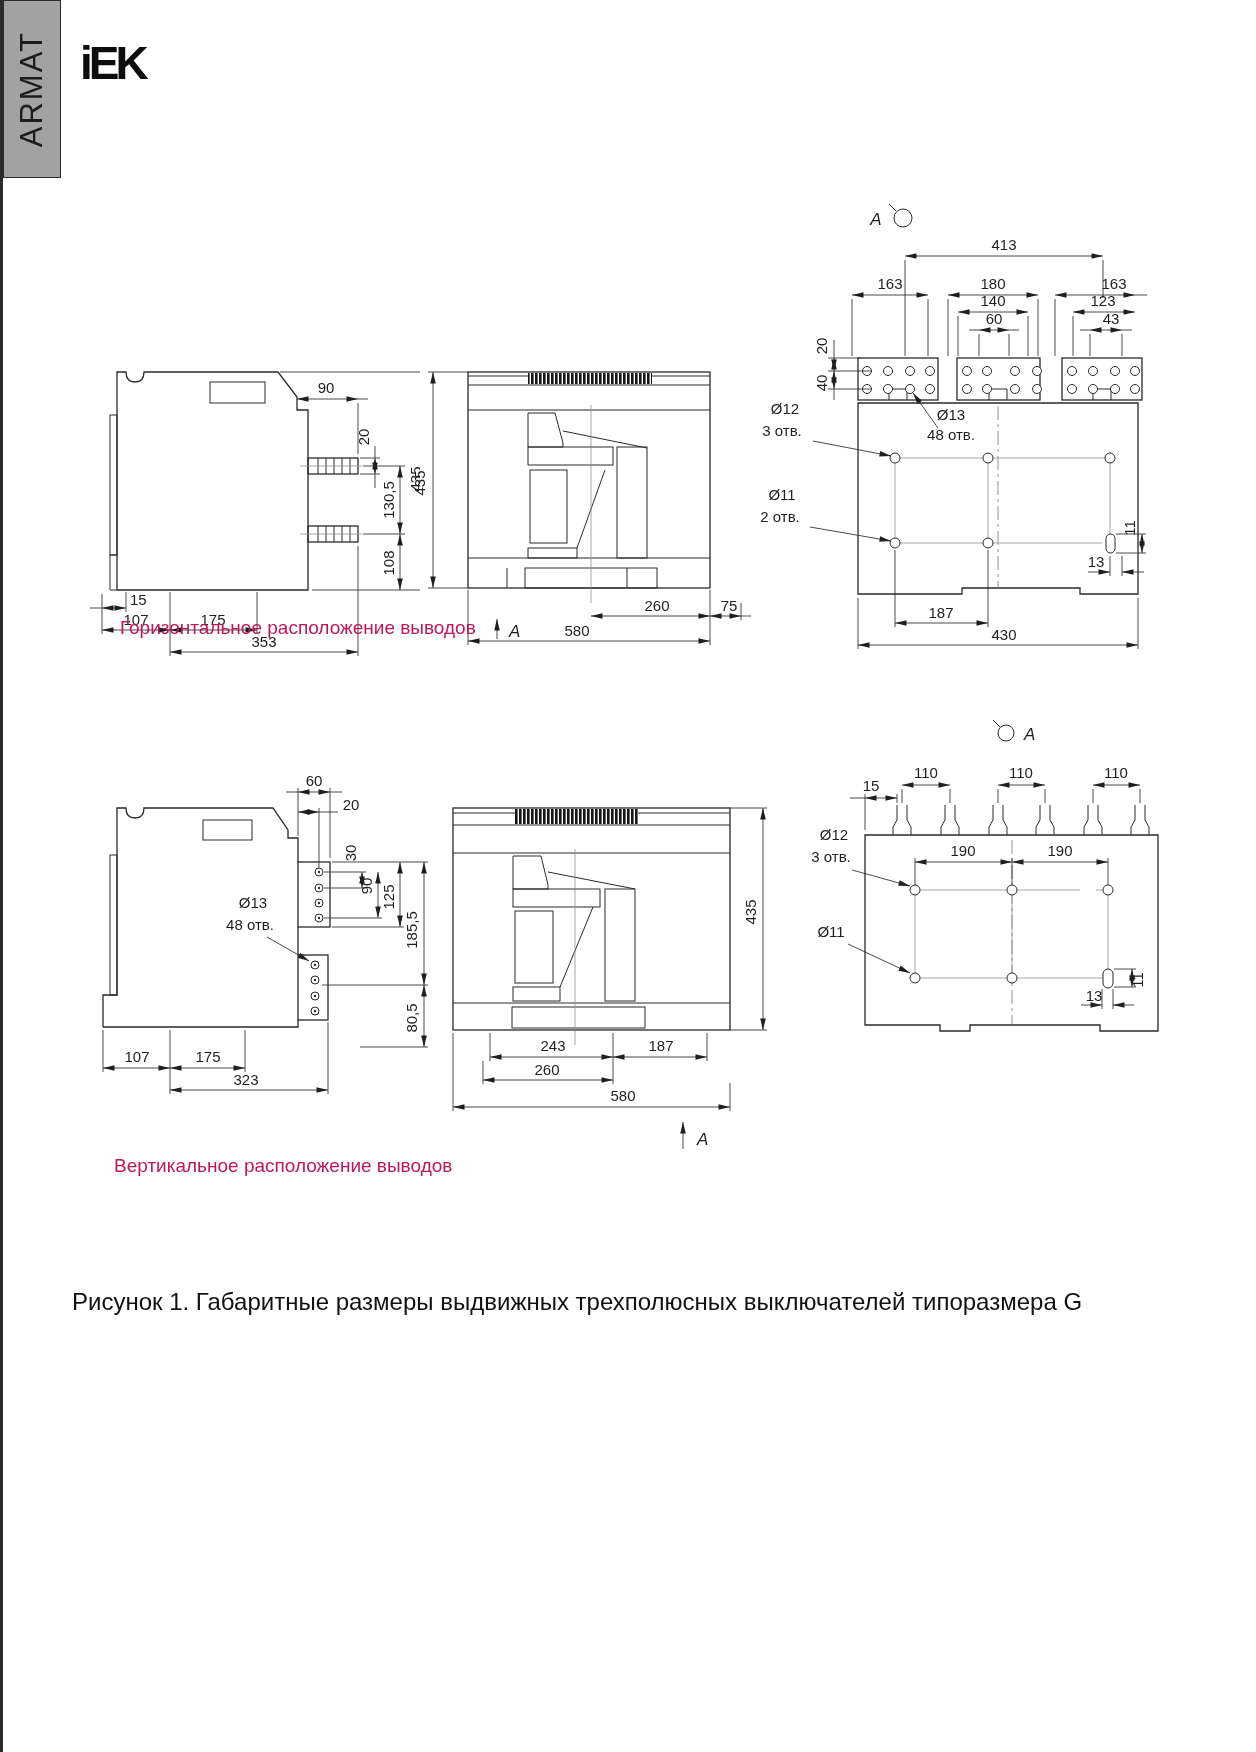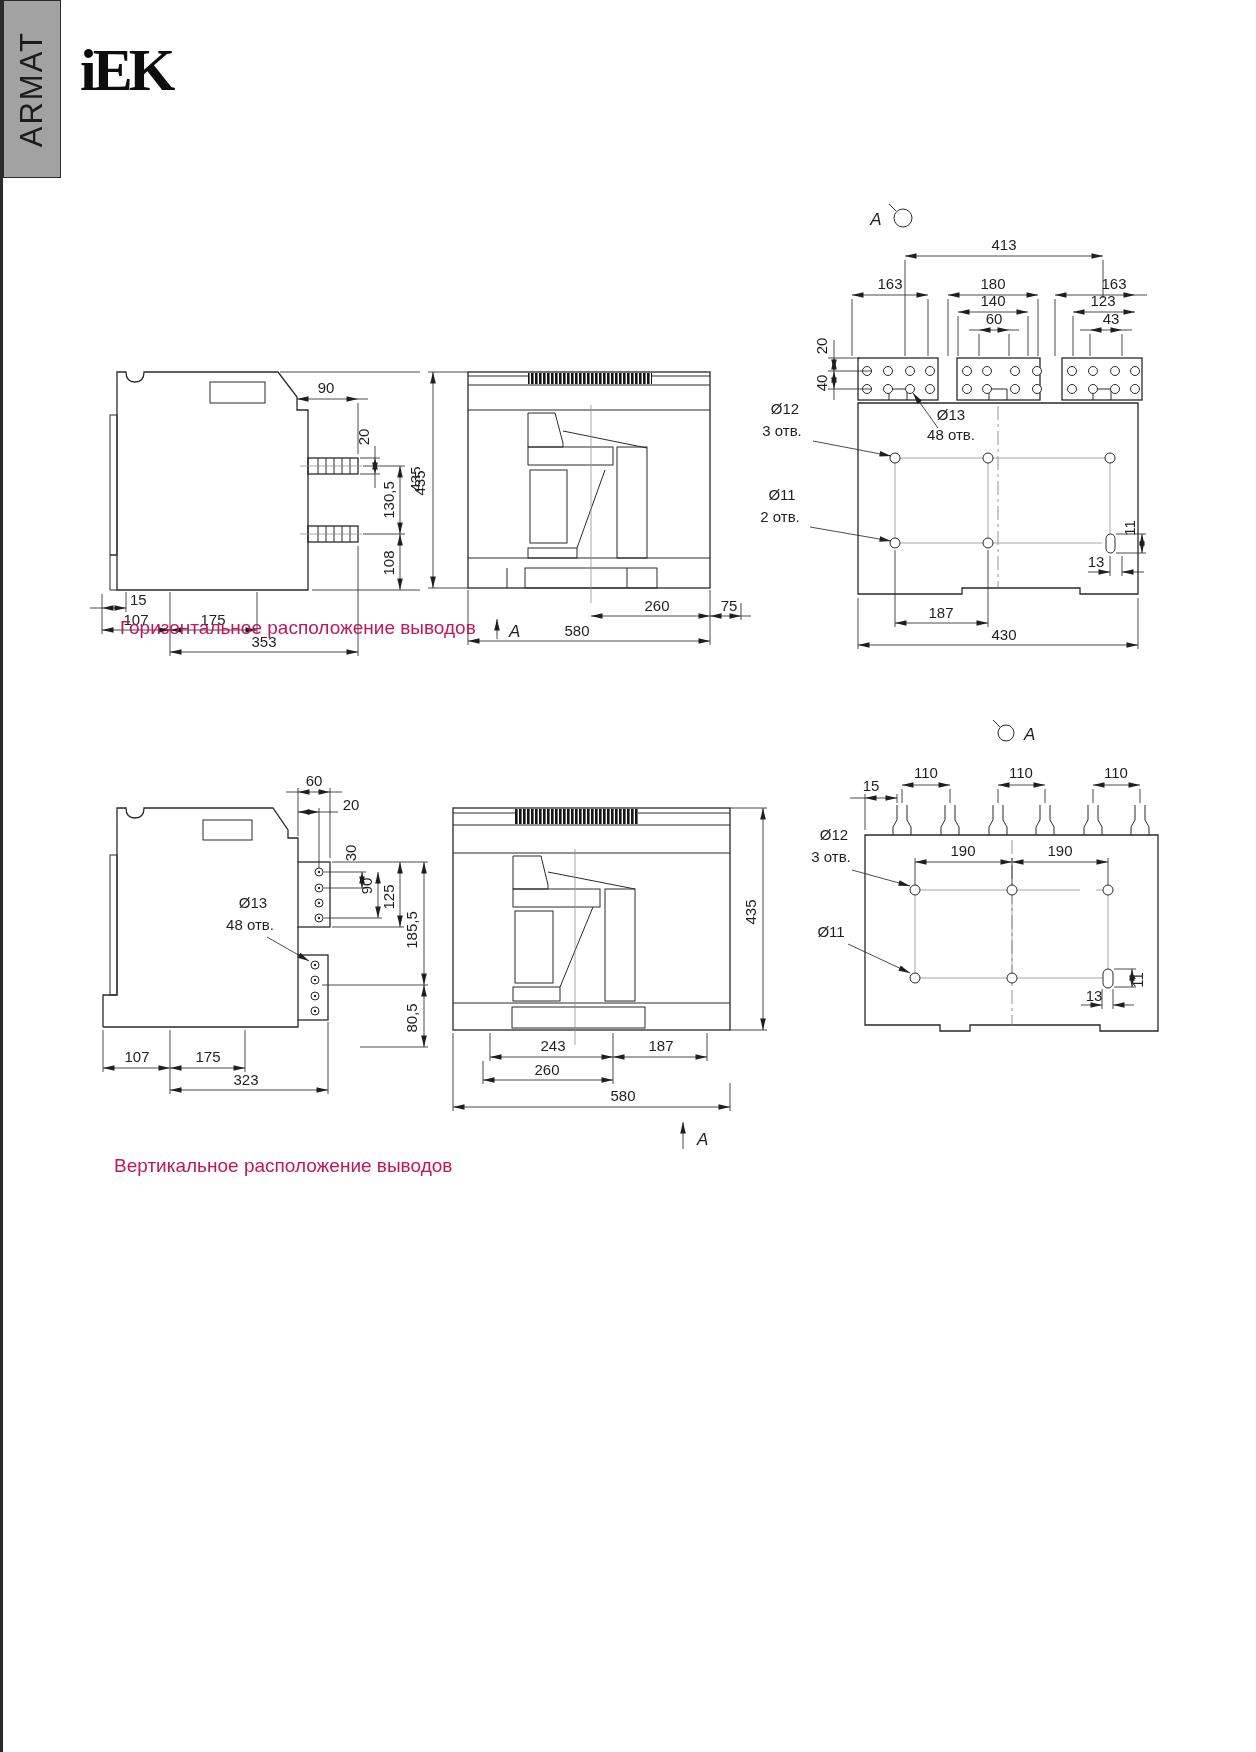"iEK" .logo { font-family: Liberation Serif, serif -> Liberation Sans, sans-serif; font-size: 60px -> 46px }
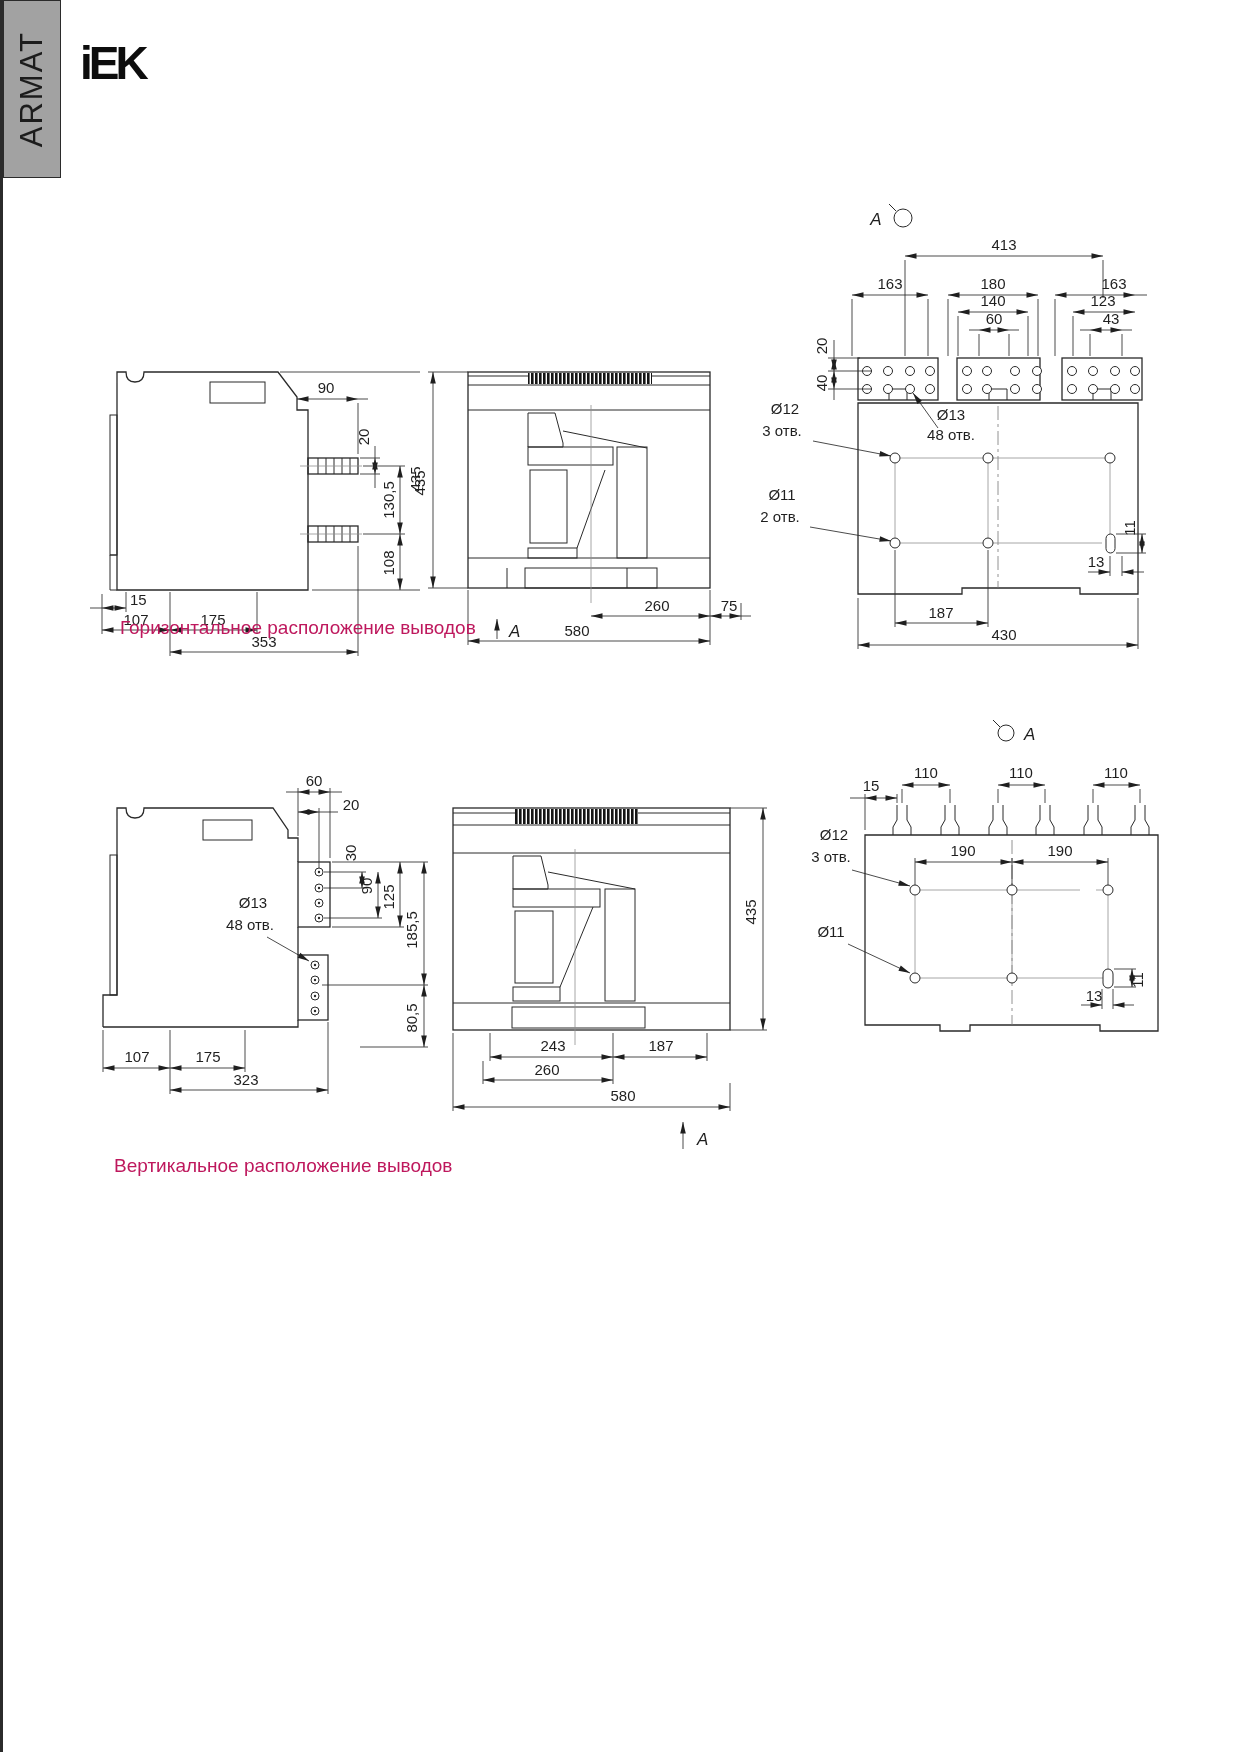"Рисунок 1. Габаритные размеры выдвижных" div.caption { html: none -> <div>Рисунок 1. Габаритные размеры выдвижных трехполюсных выключателей типоразмера G</div> }
